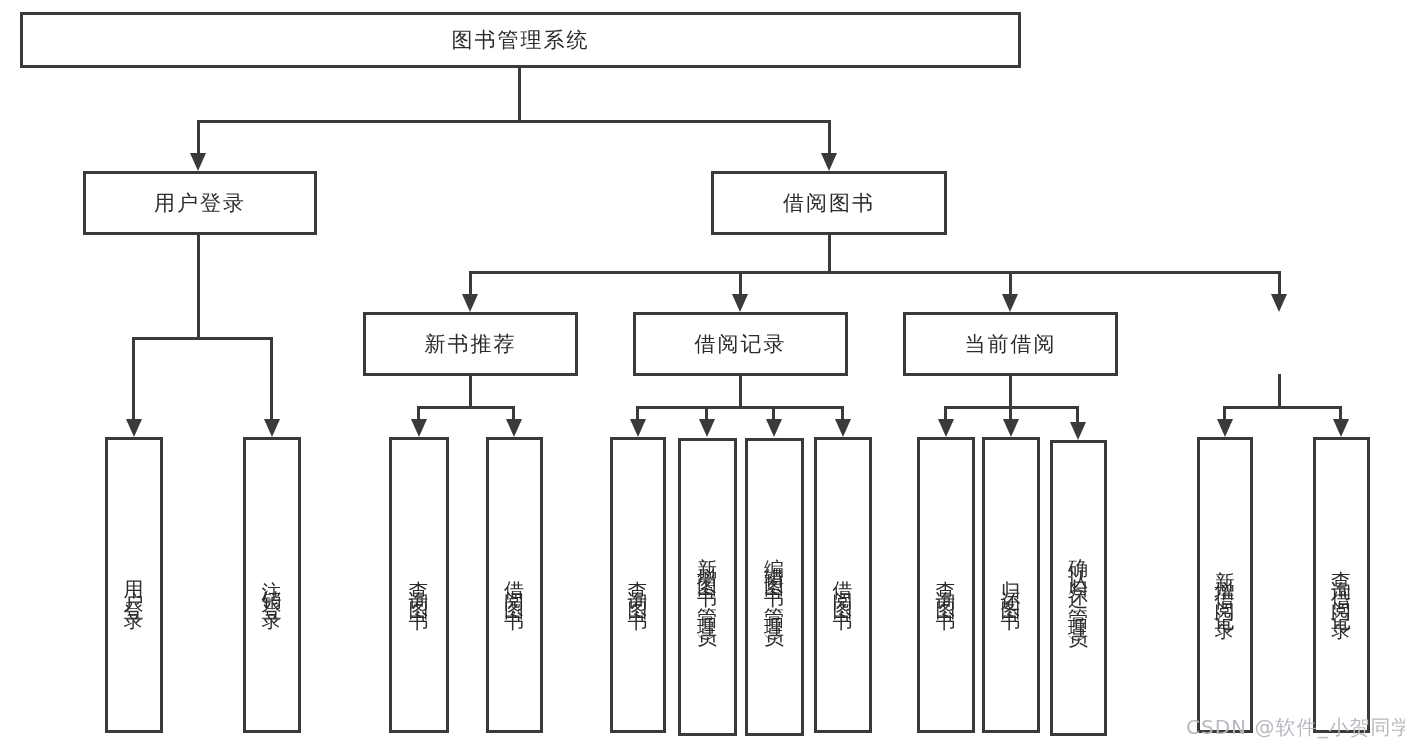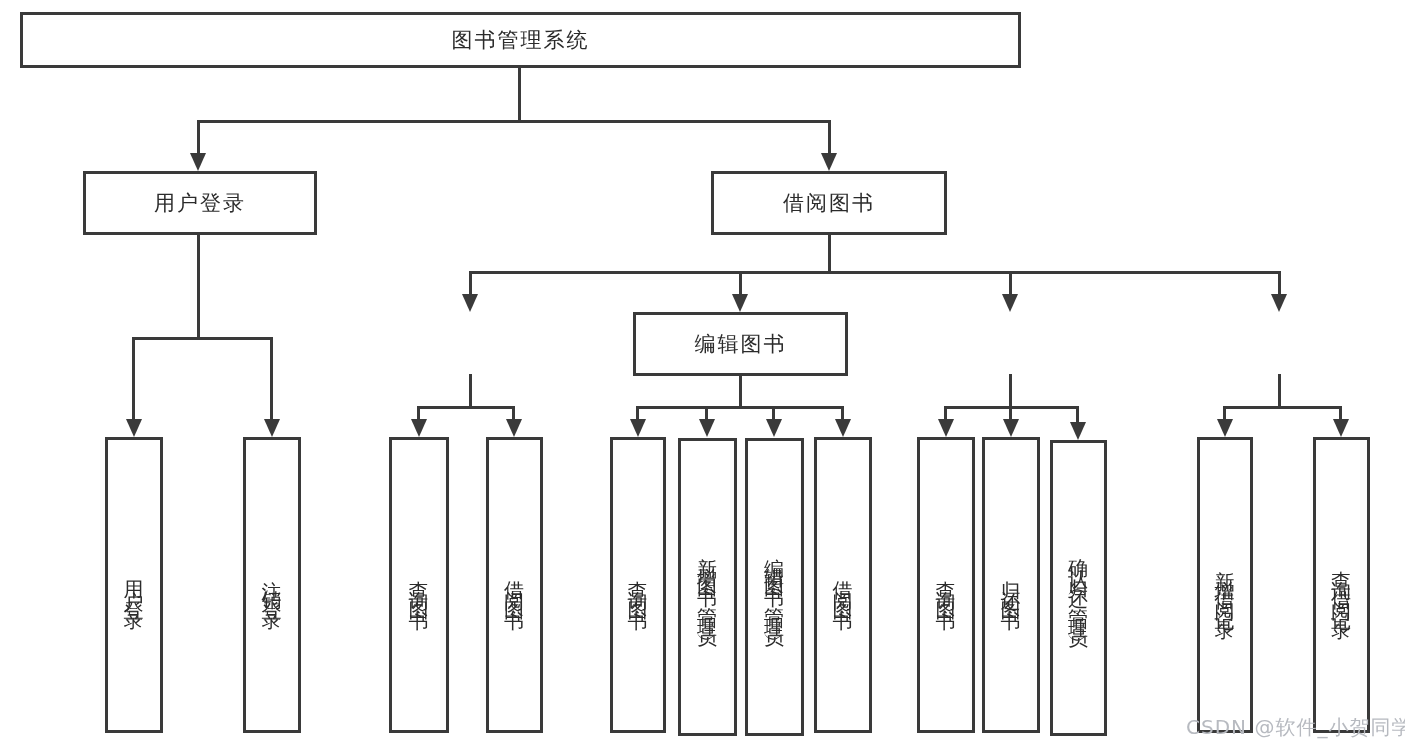"新书推荐" div.box { html: none -> <div> <span>新书推荐</span> </div> }
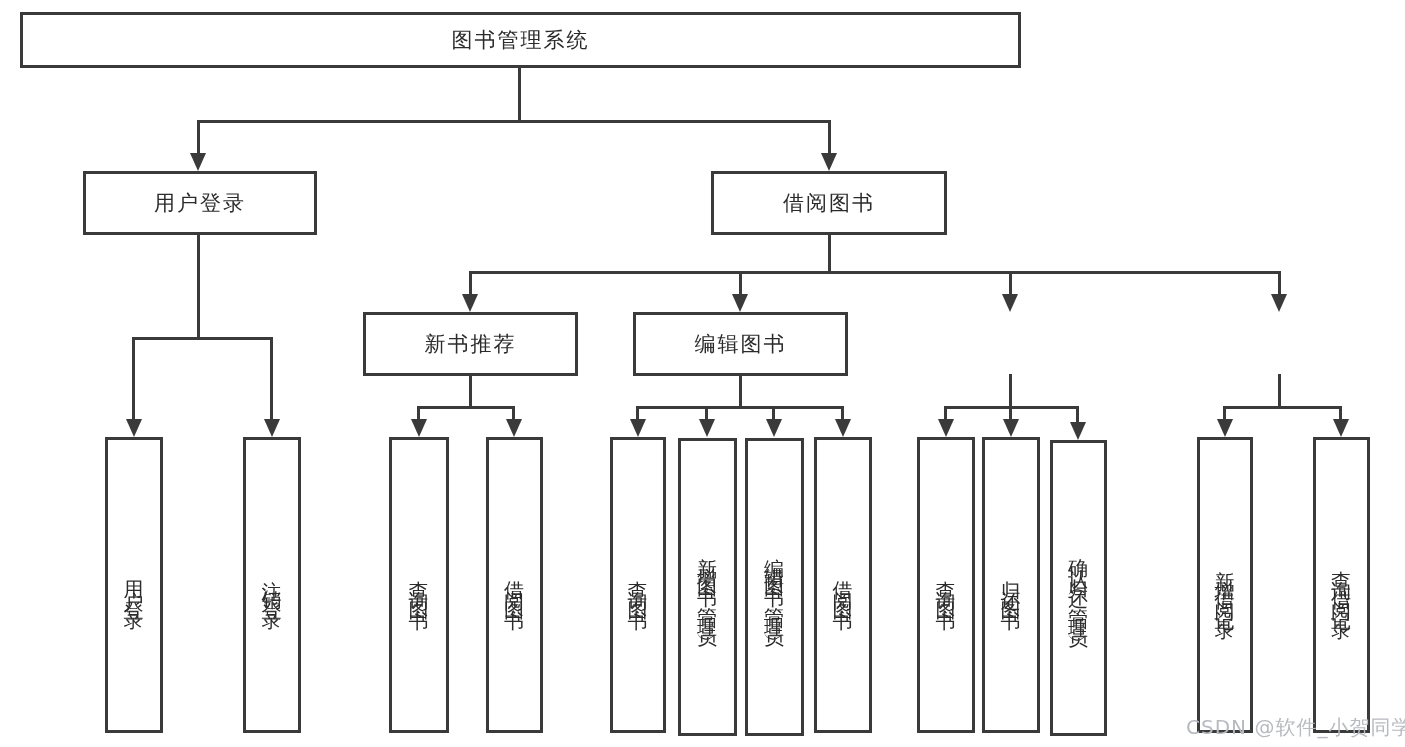"编辑图书" span { text: 编辑图书 -> 借阅记录 }
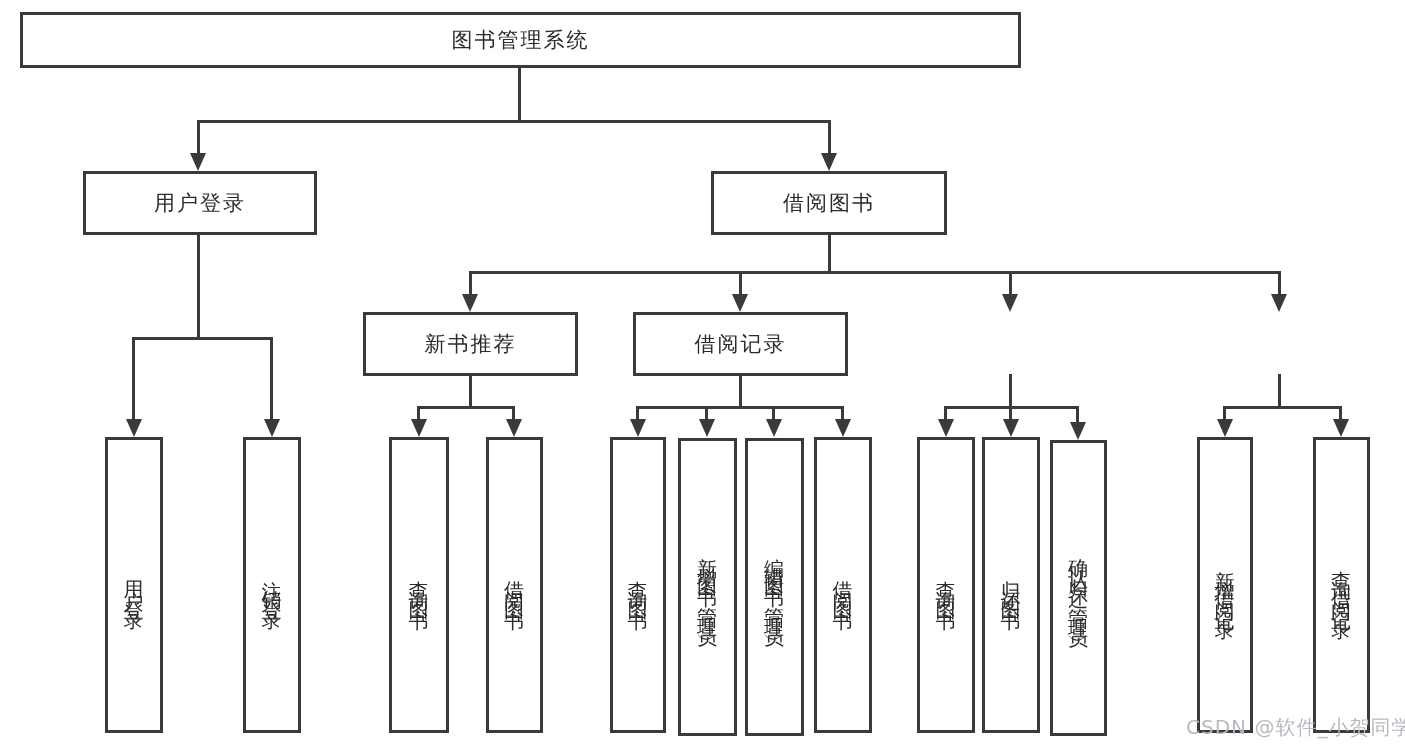"当前借阅" div.box { html: none -> <div> <span>当前借阅</span> </div> }
